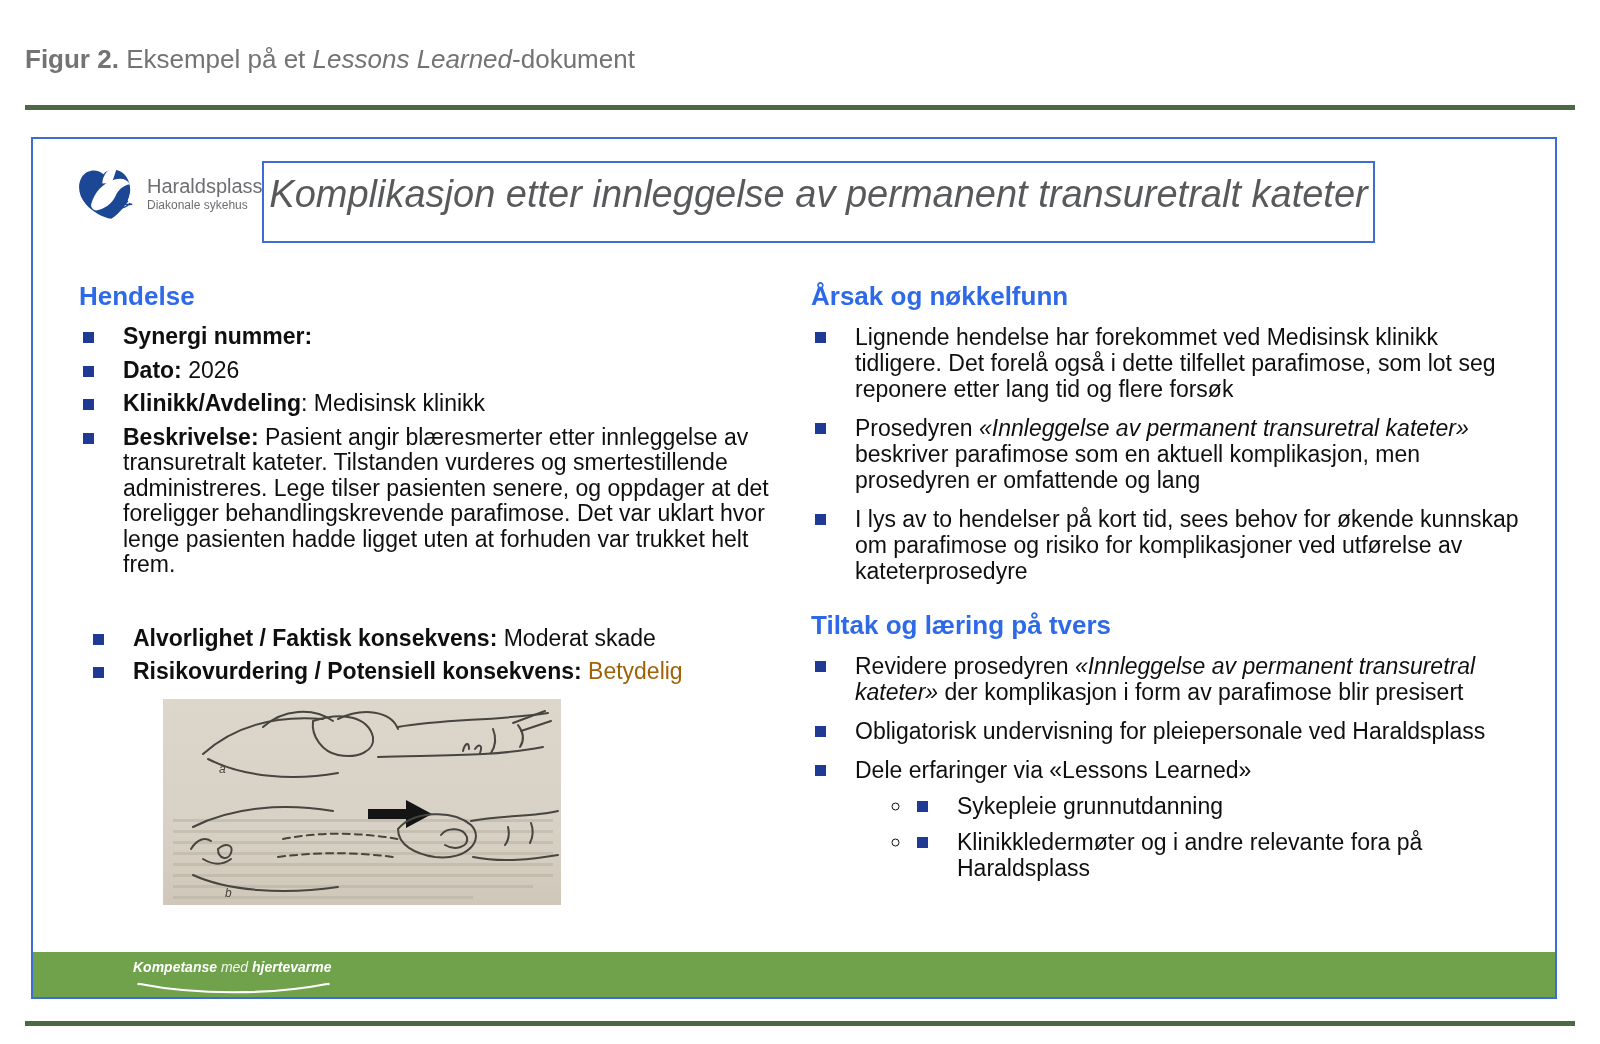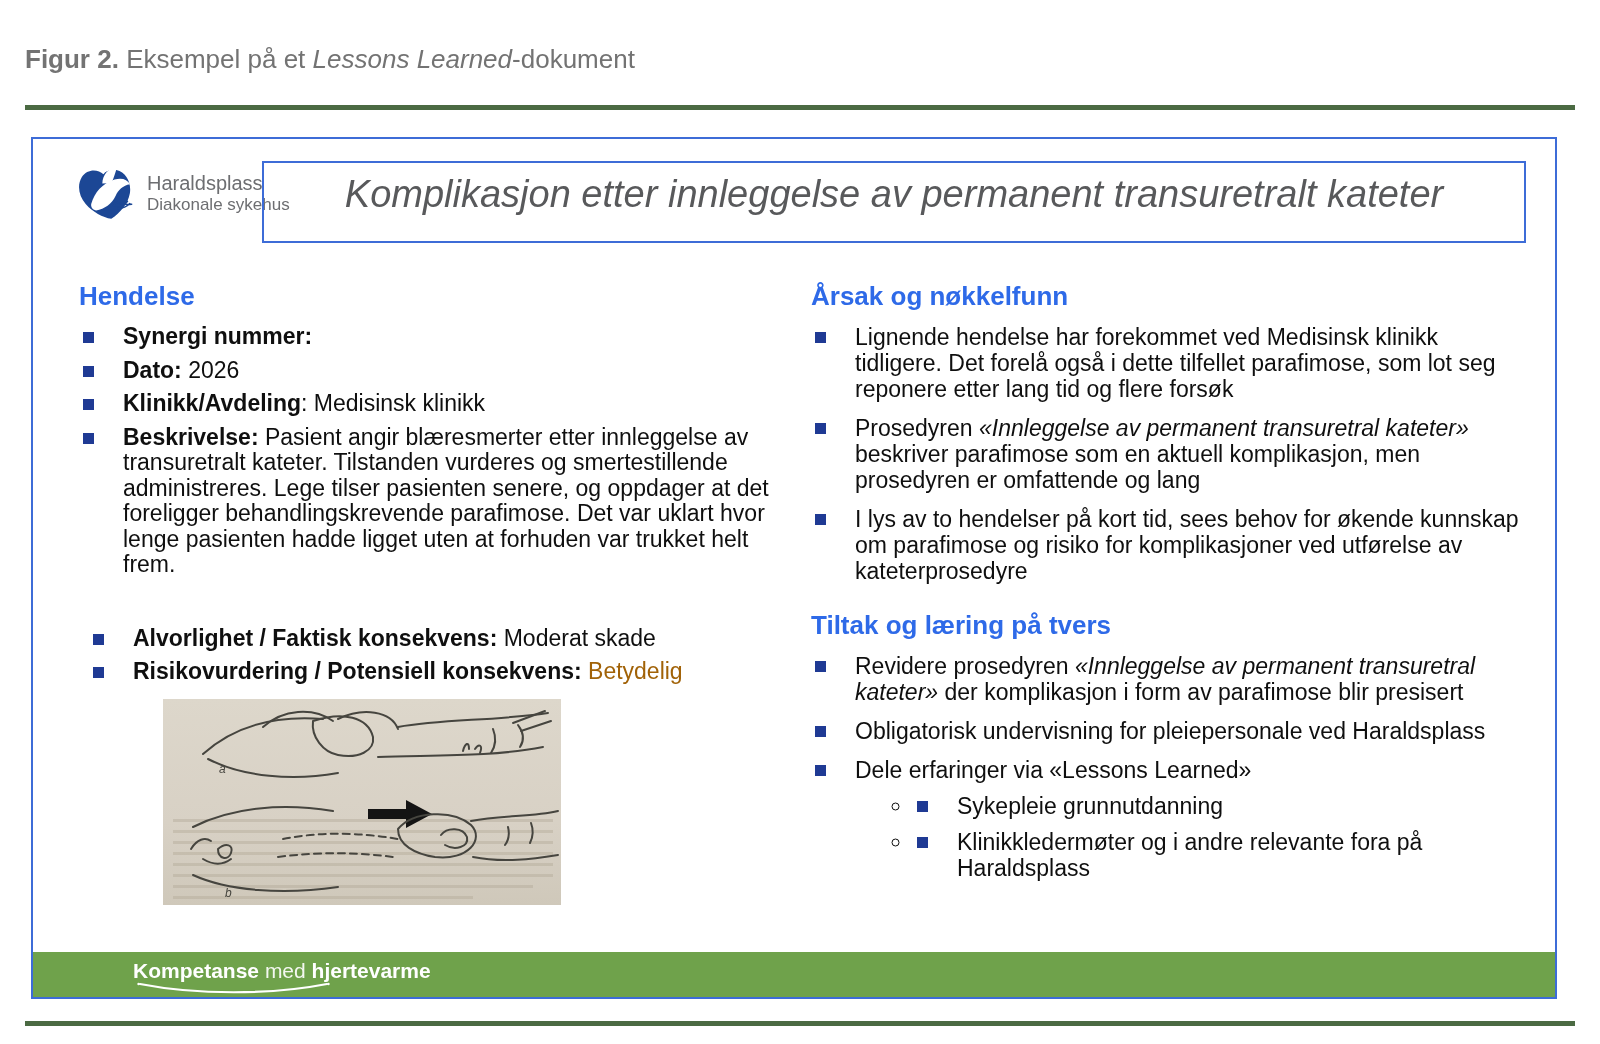"Diakonale sykehus" .logo-sub { font-size: 17px -> 12px }
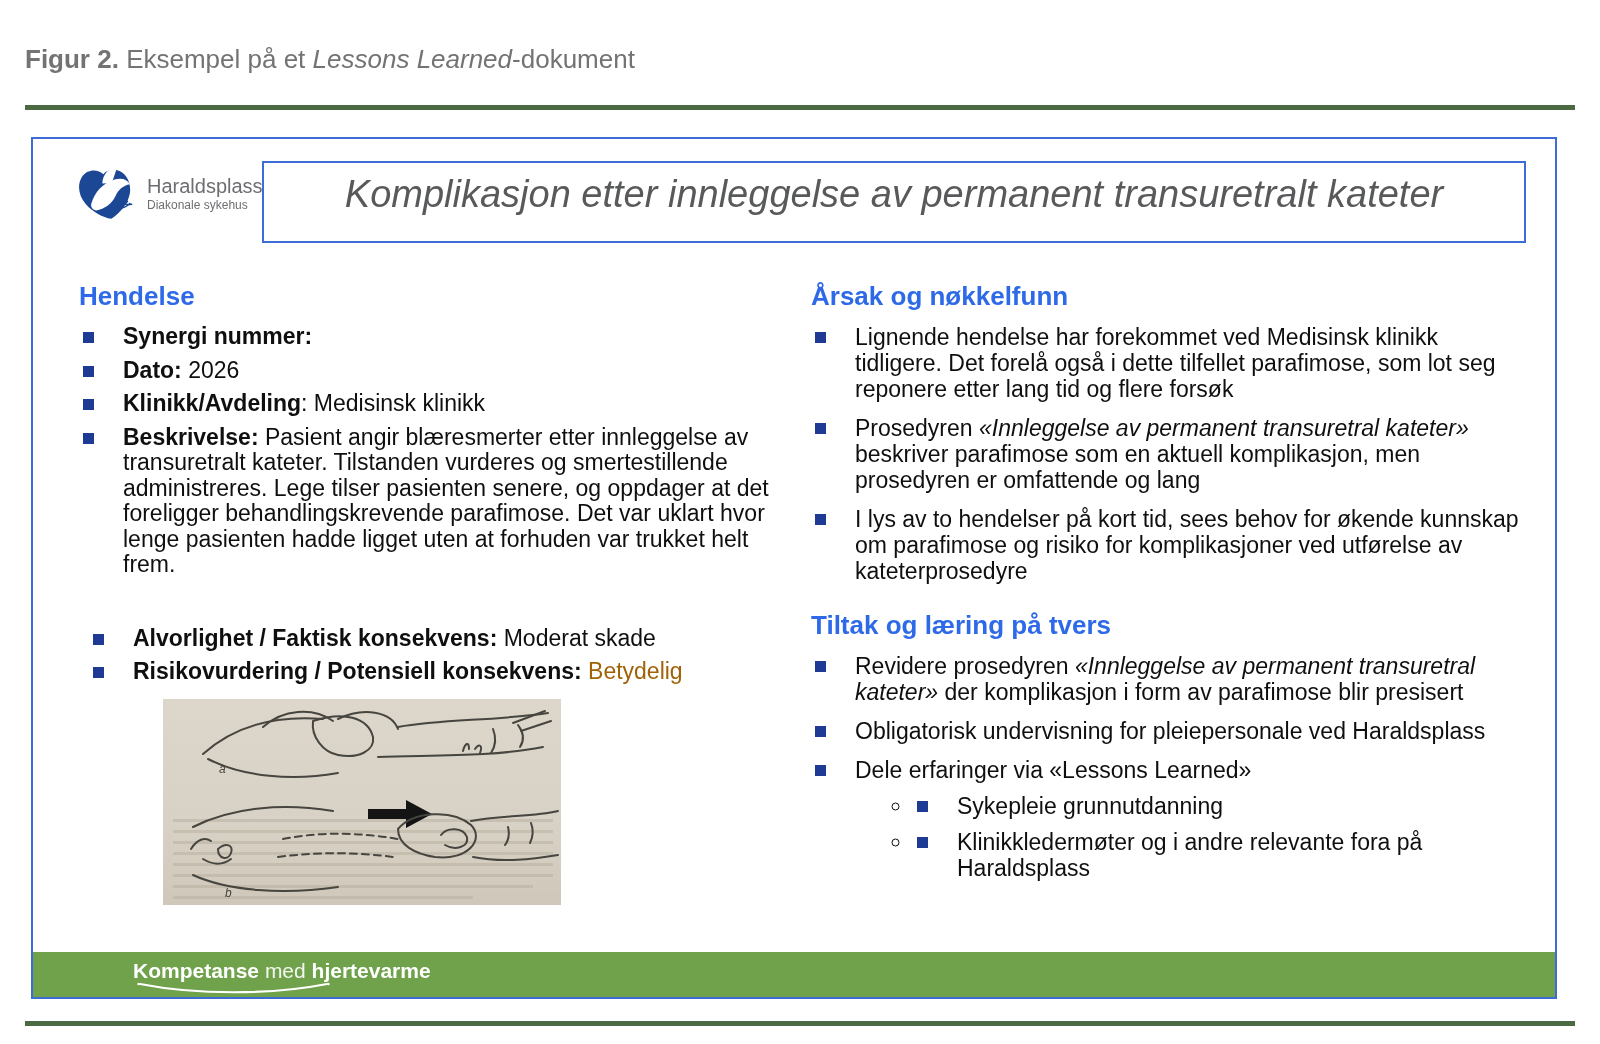"Komplikasjon etter innleggelse av" .title-box { width: 1264px -> 1113px }
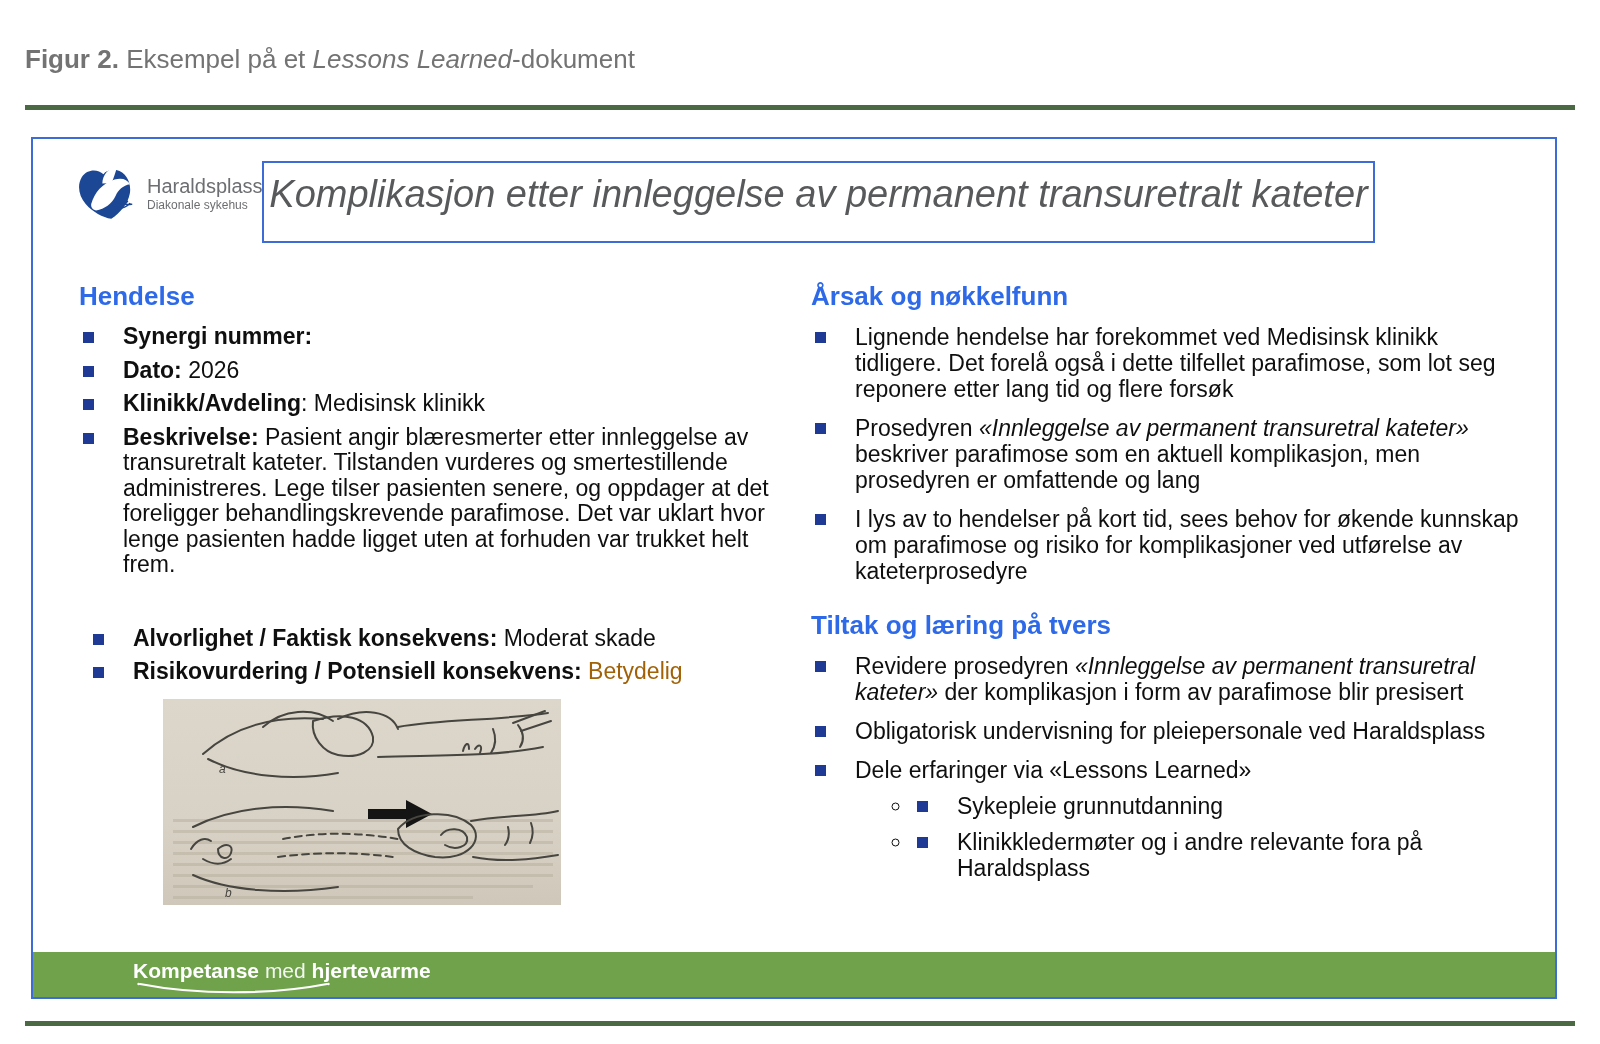"Kompetanse med hjertevarme" .tagline { font-size: 21px -> 14px; font-style: none -> italic }
